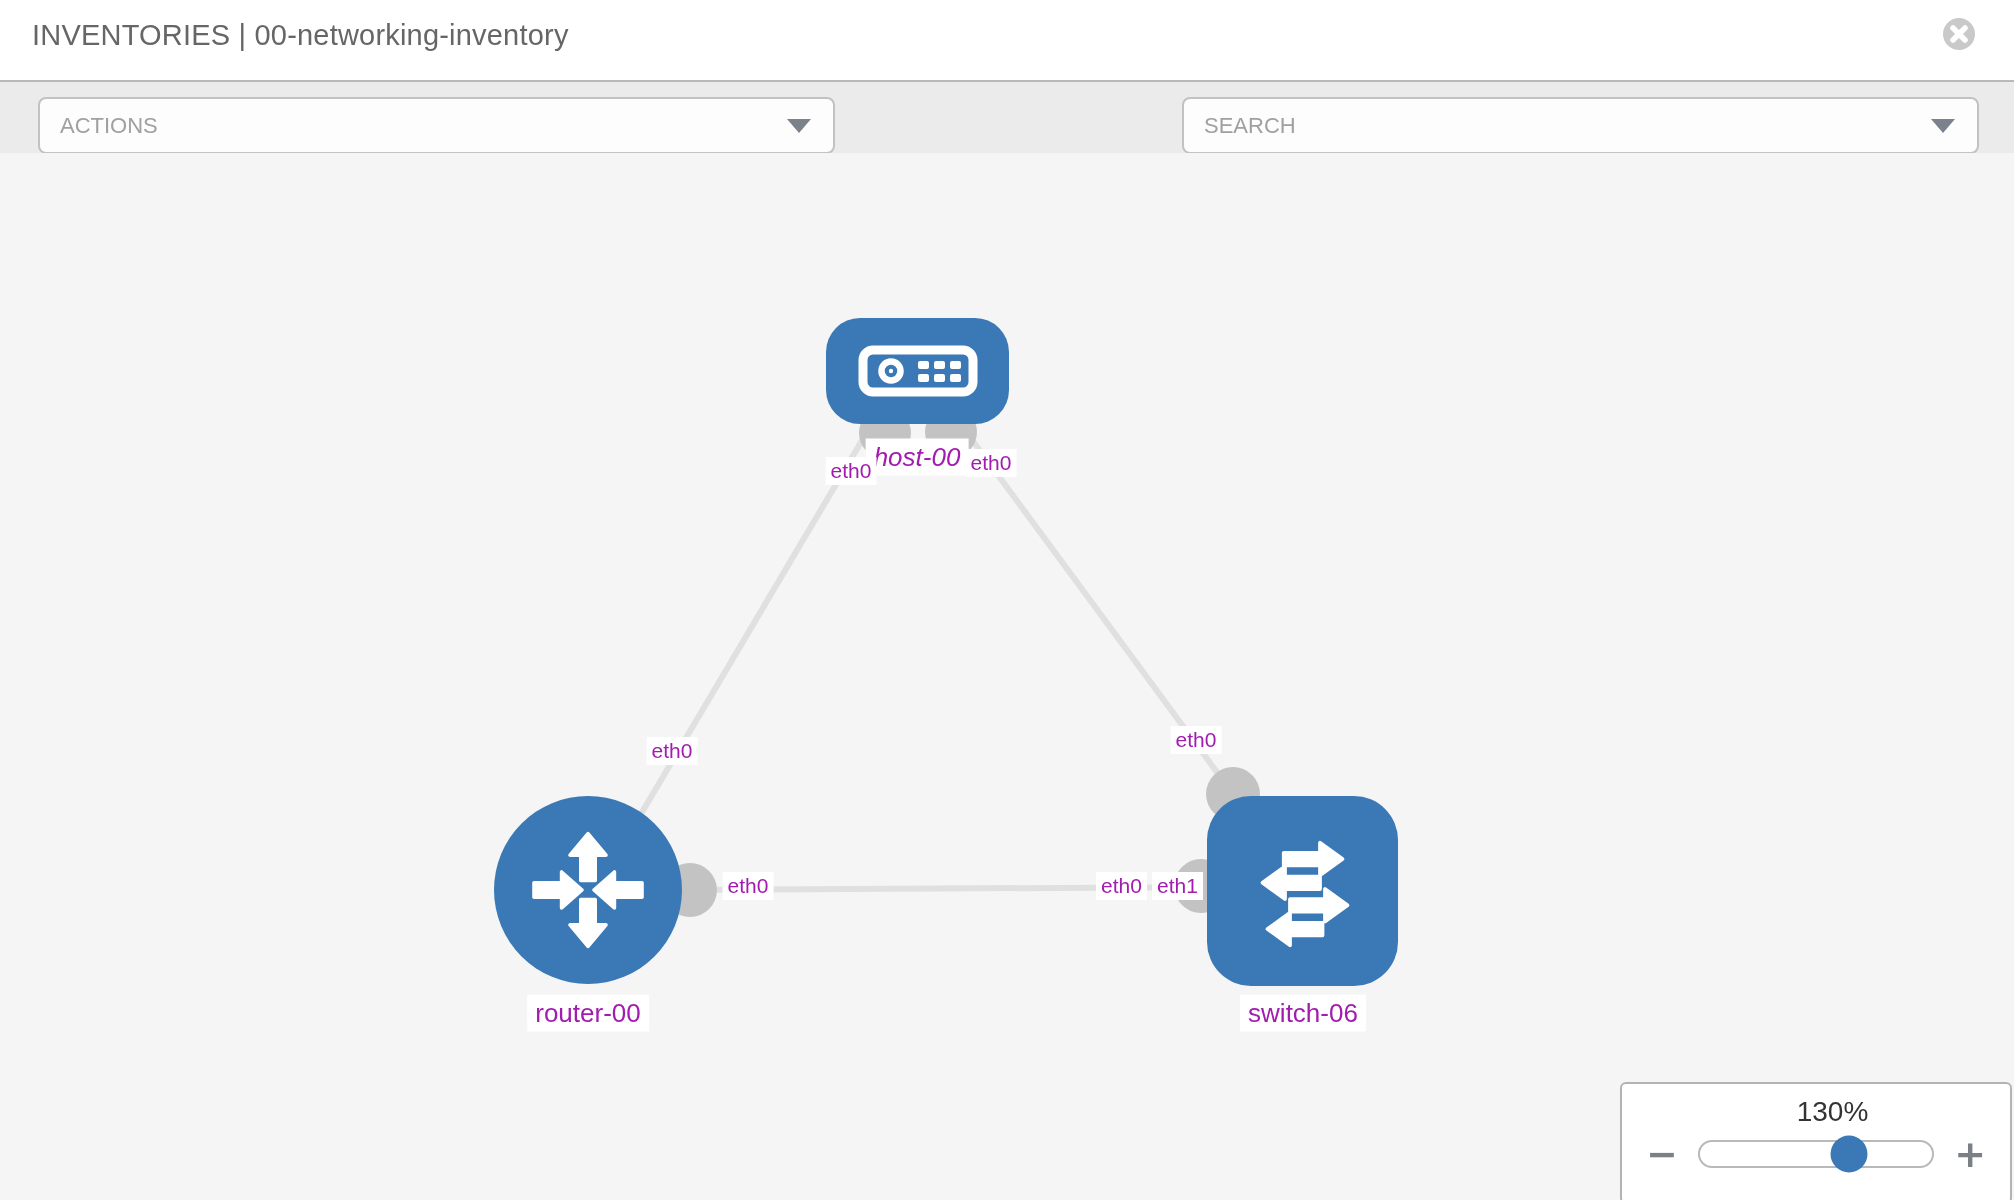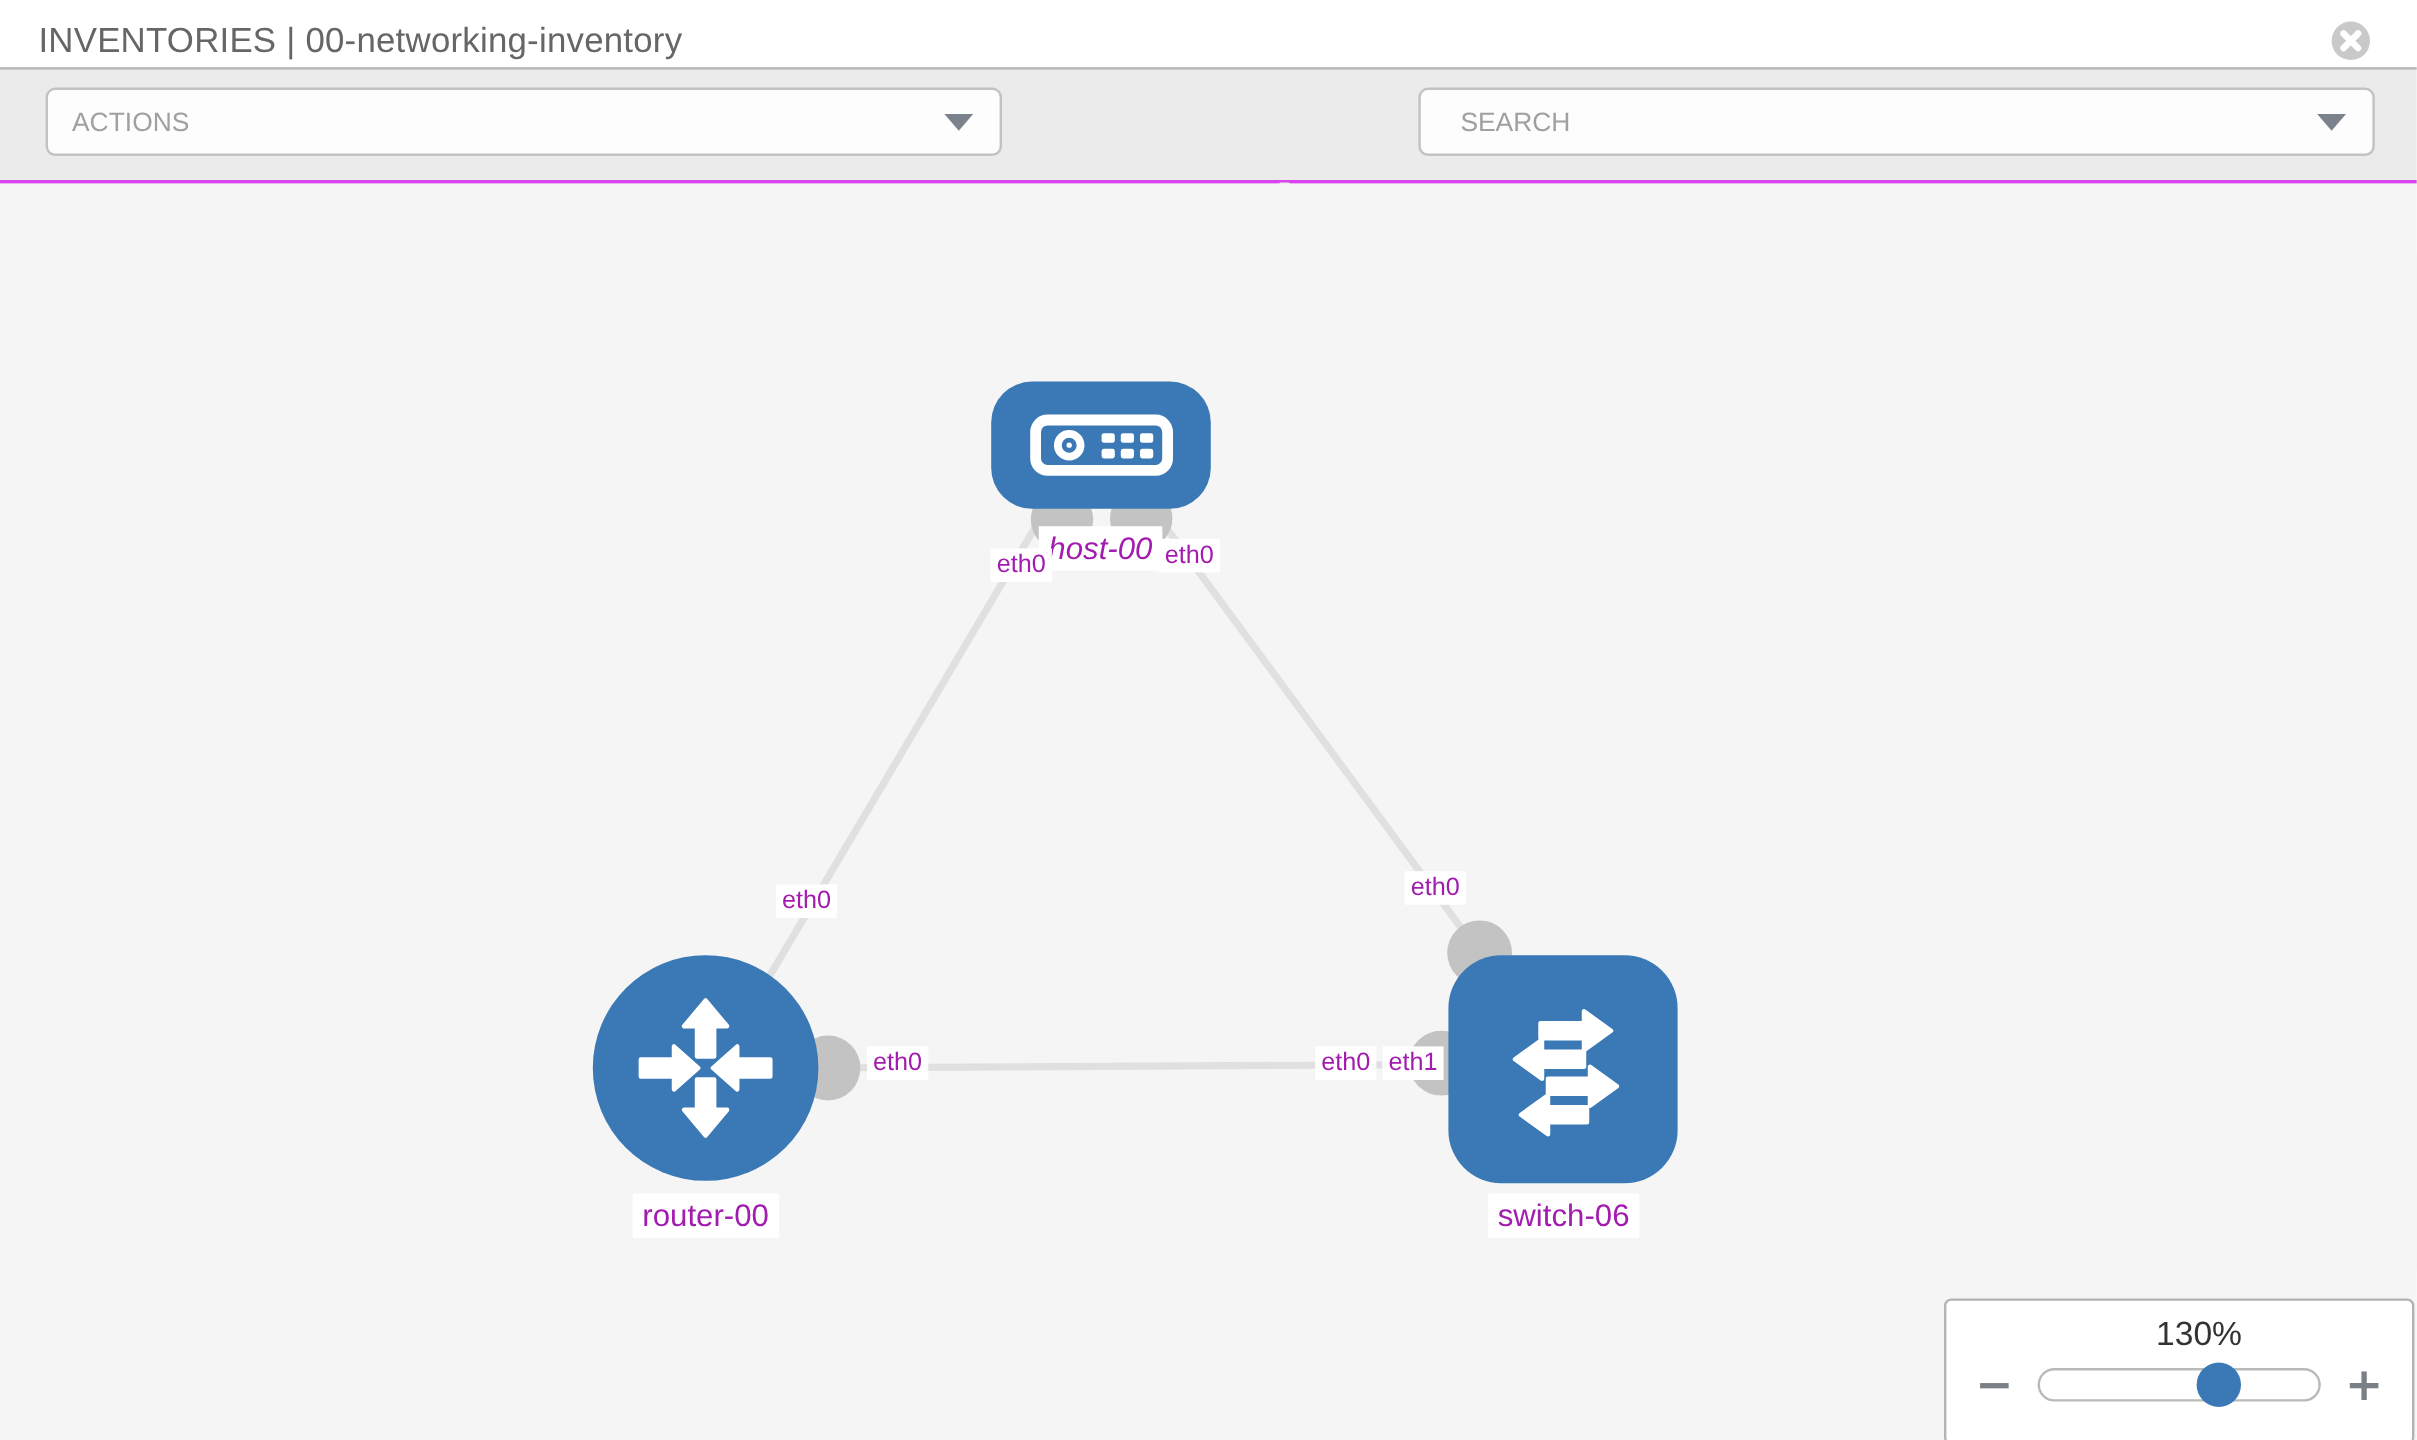"ACTIONS" .tbar { top: 56px -> 80px }
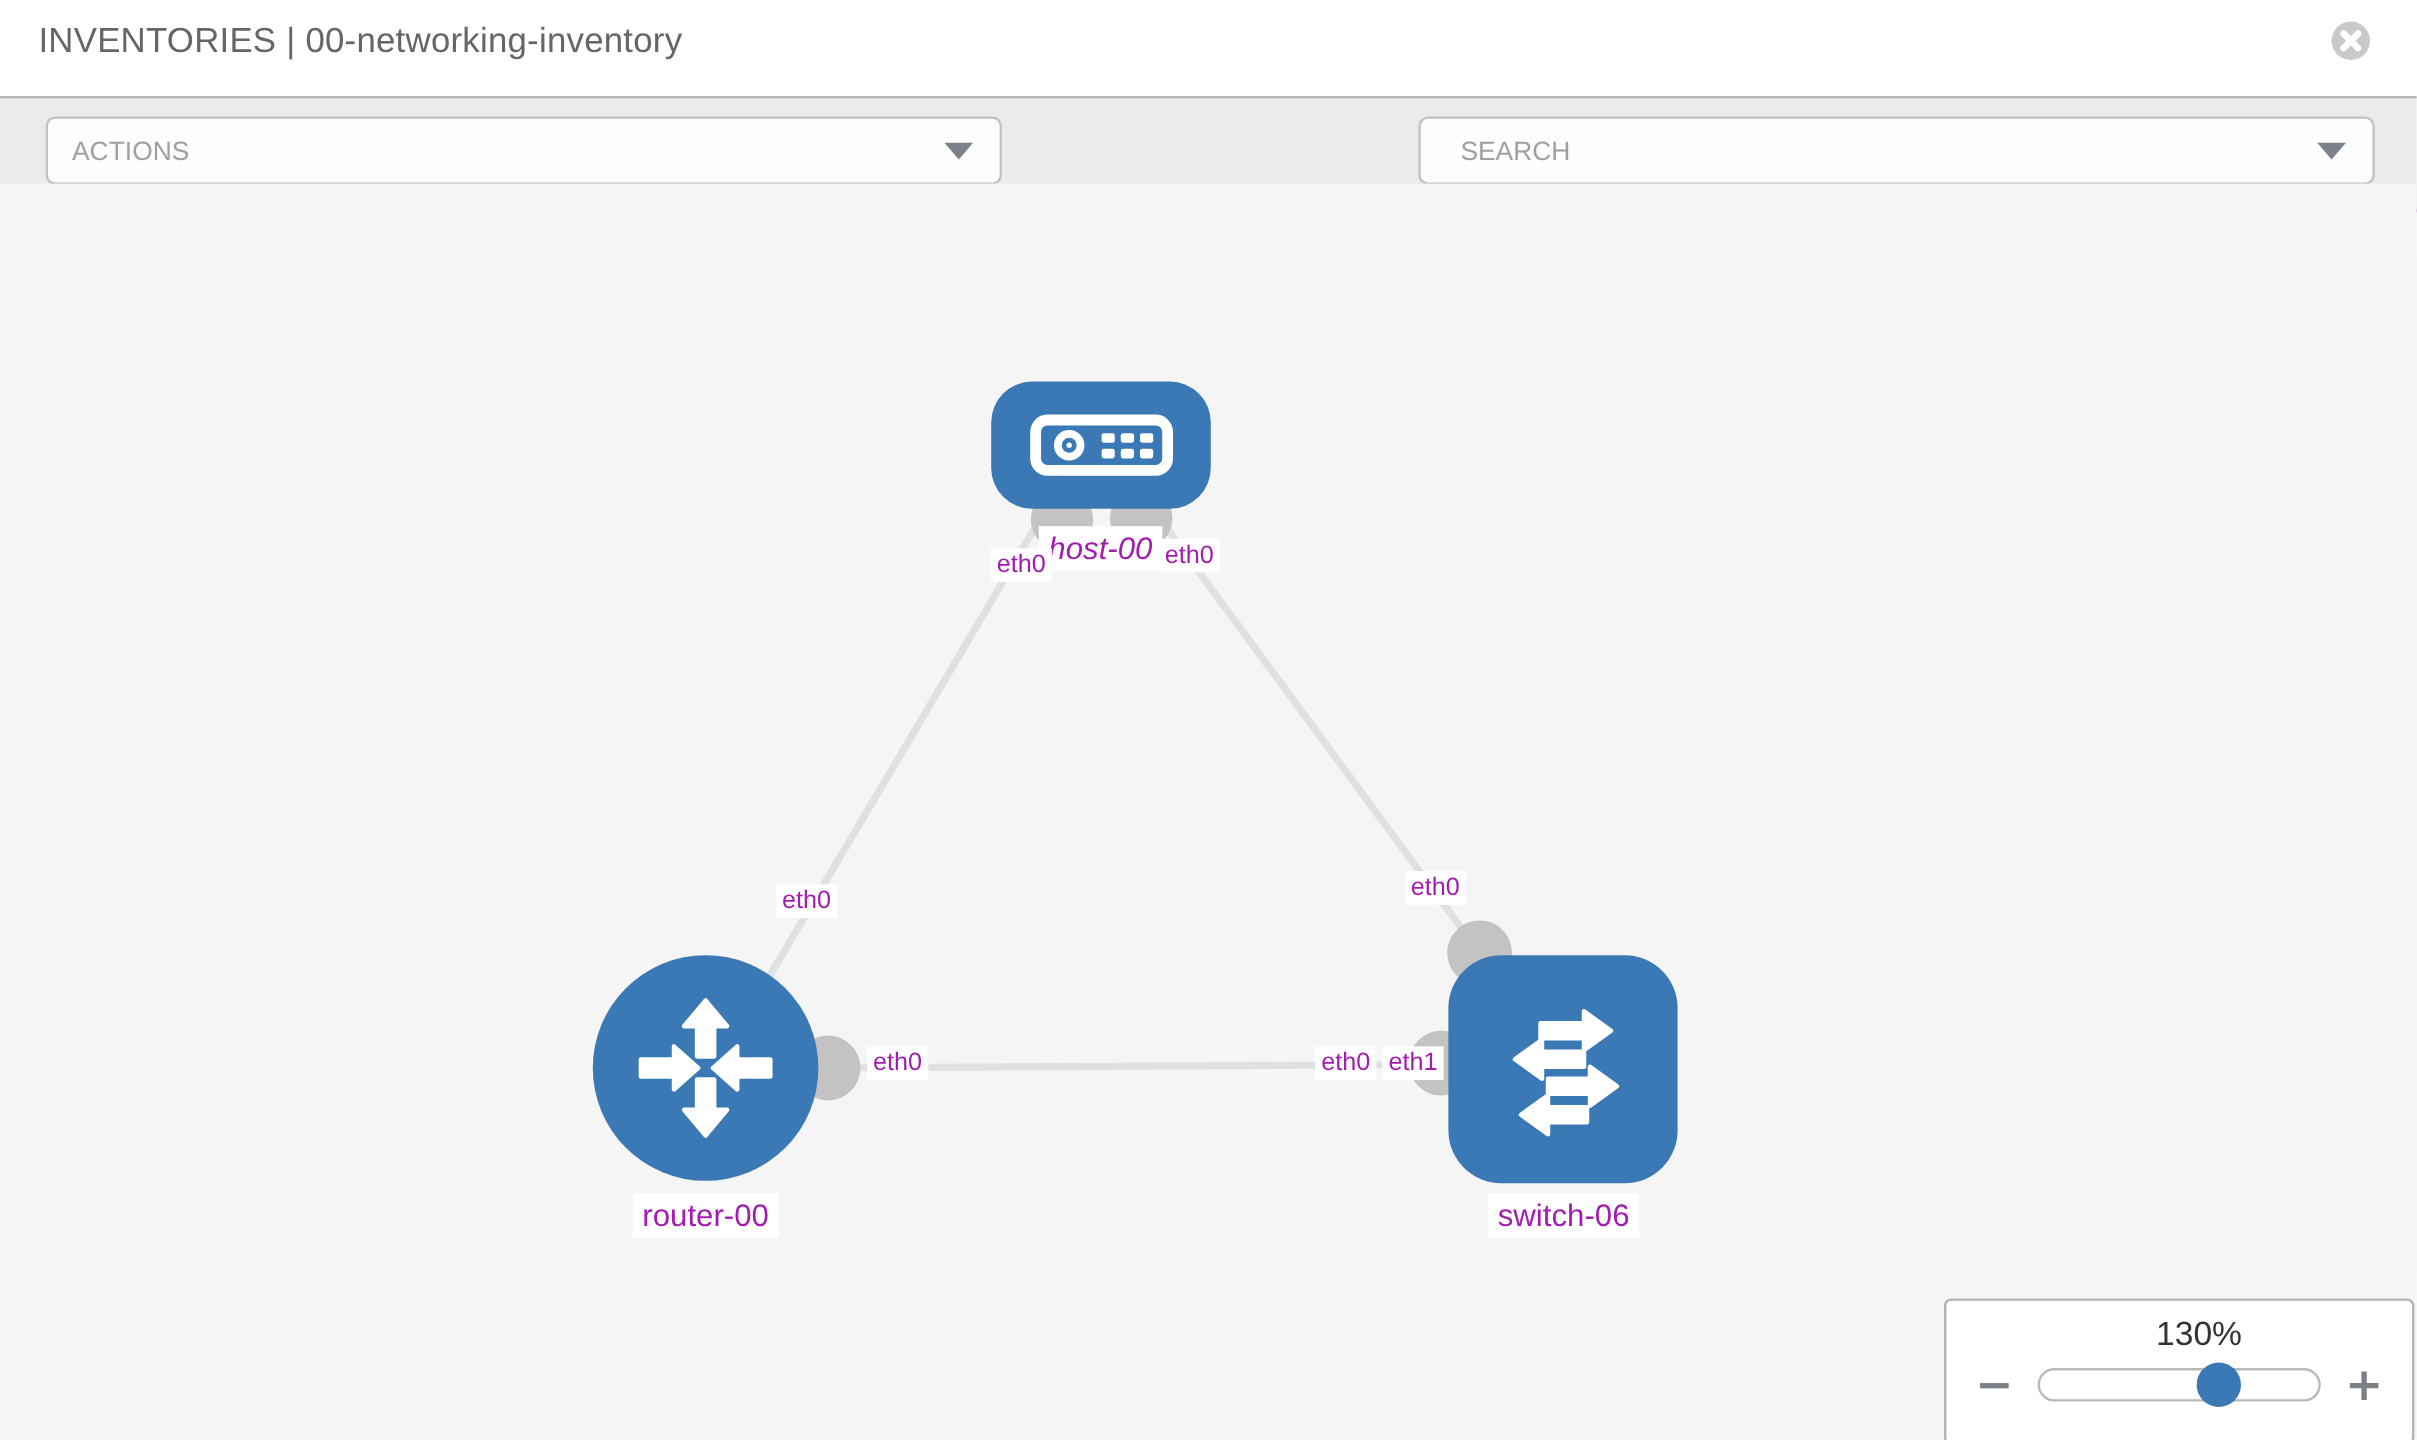"SEARCH" .combo-search { padding-left: 13px -> none }
